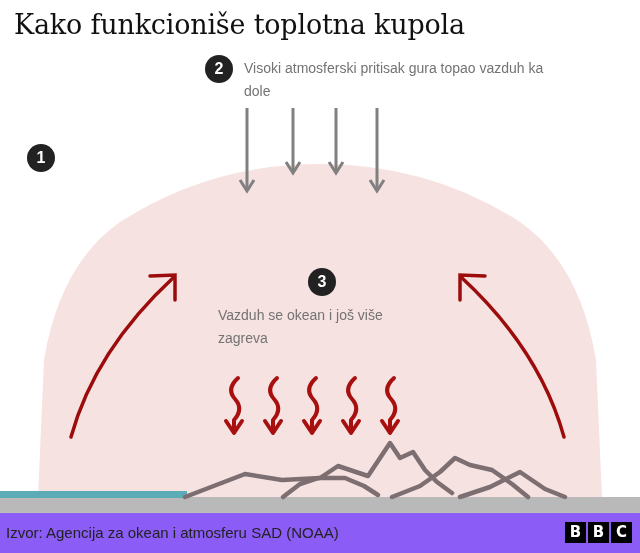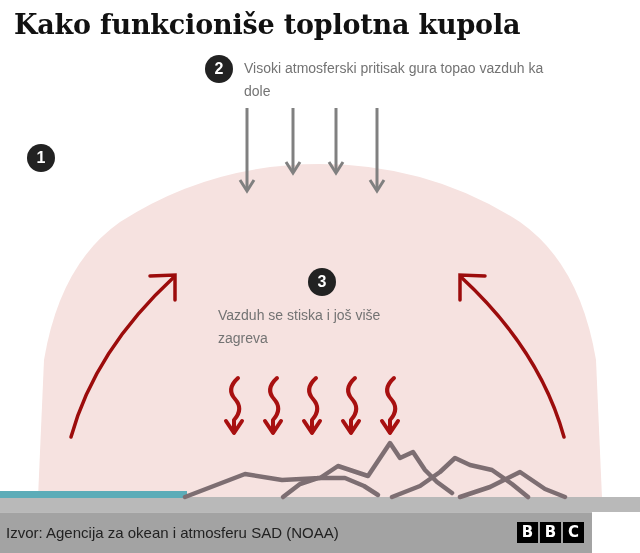"Kako funkcioniše toplotna kupola" .title { font-weight: 700 -> 400 }
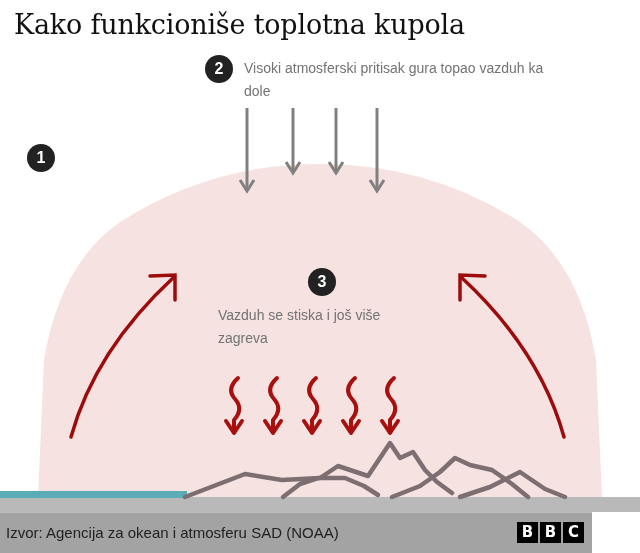"Vazduh se stiska i još" div.callout-text { text: stiska -> okean }
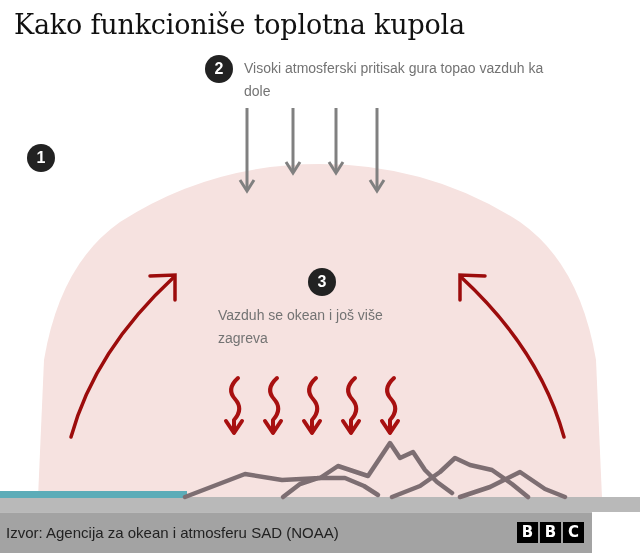"Izvor: Agencija za okean i" .footer { background: #a3a3a3 -> #8b5cf6; width: 592px -> 640px }
